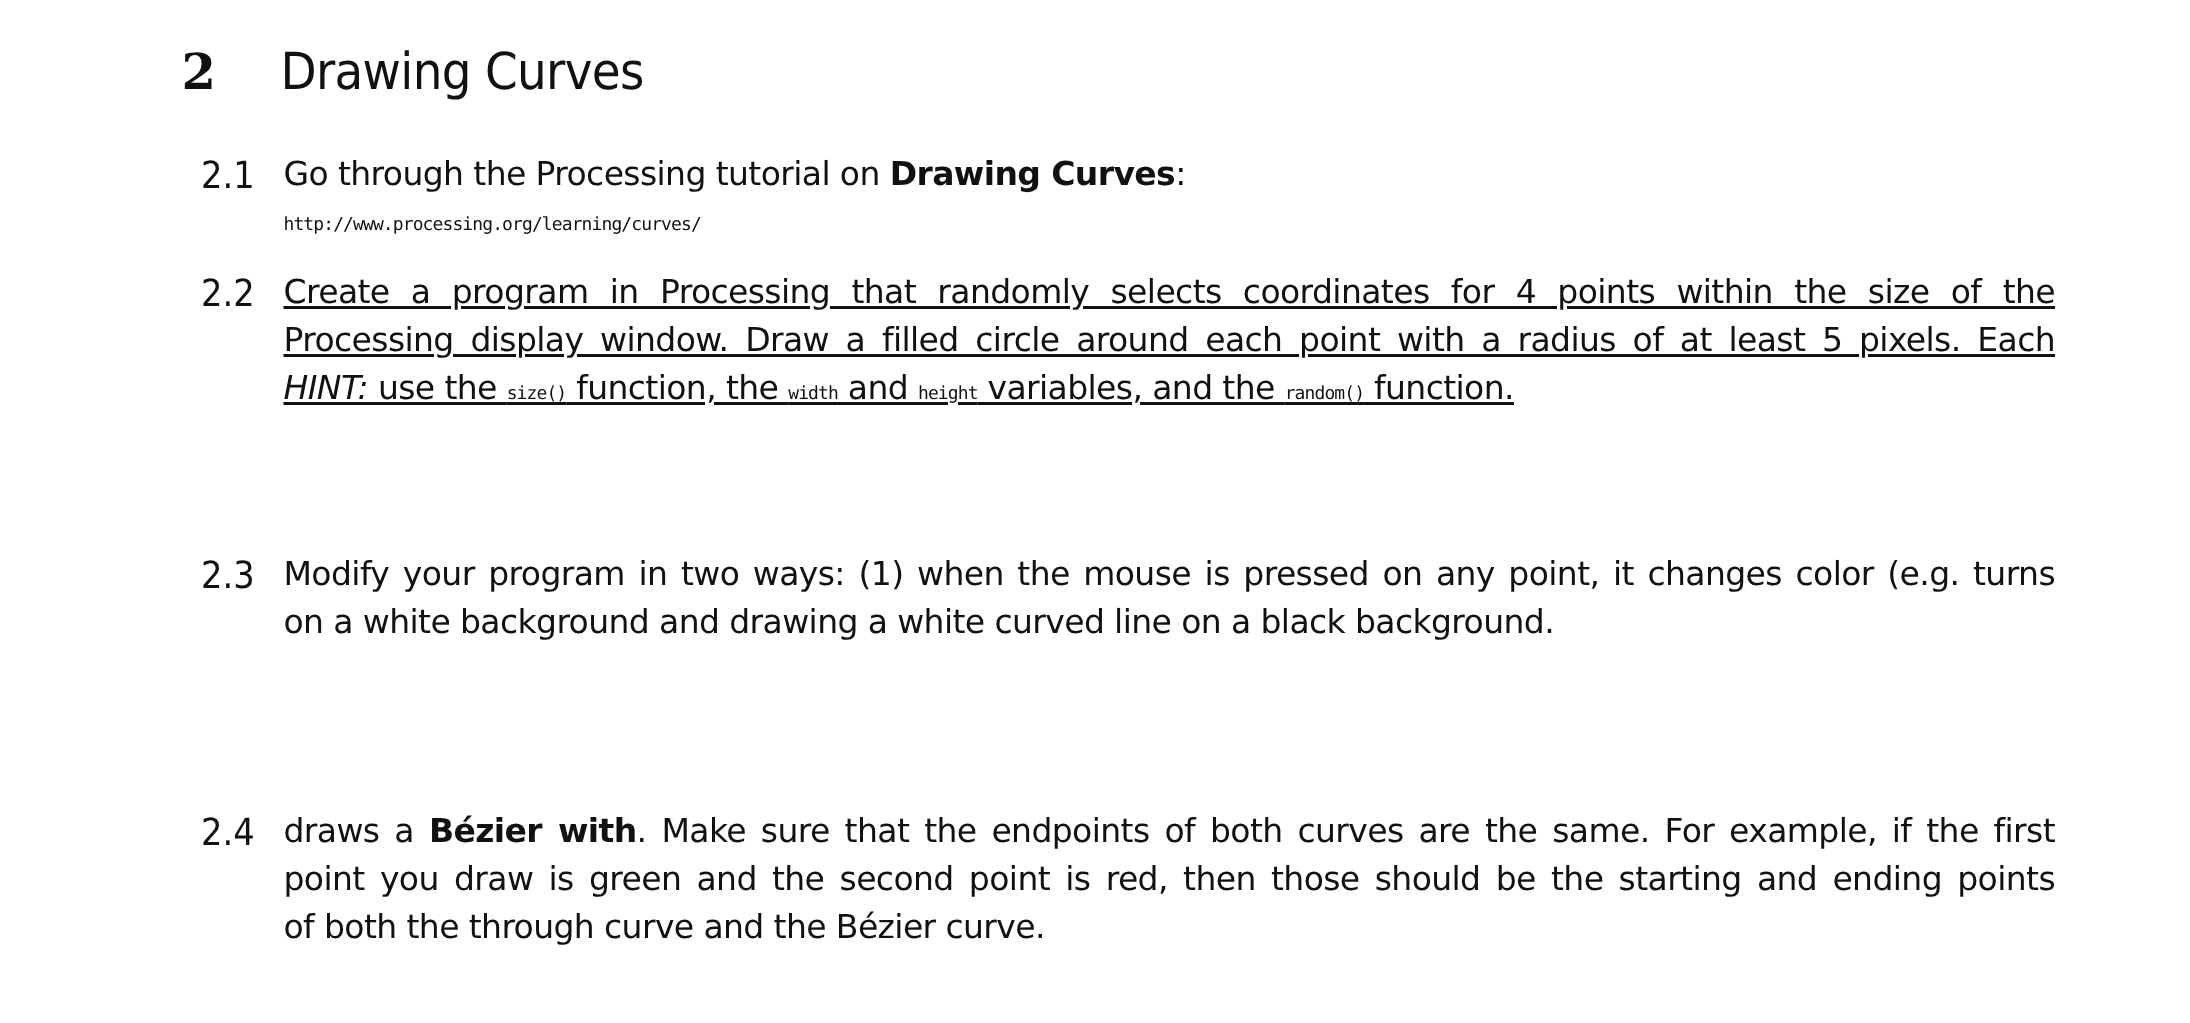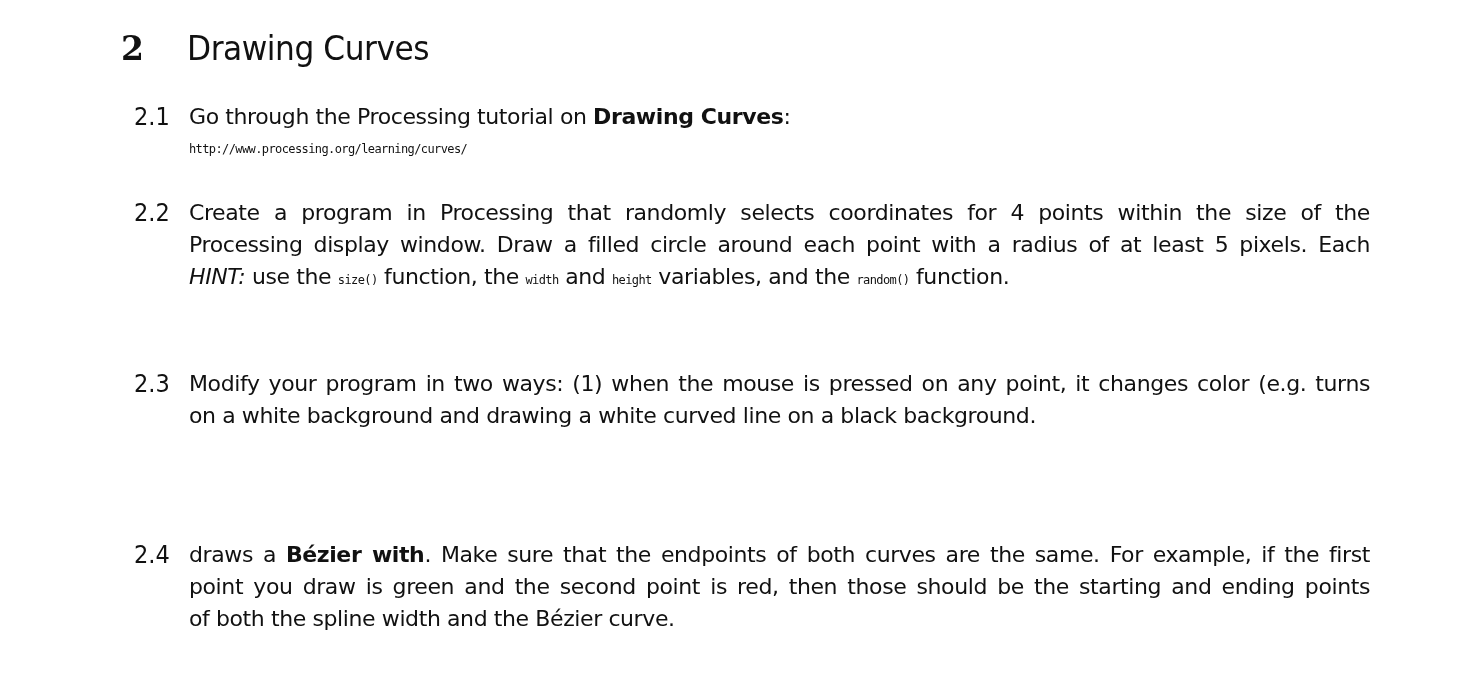"2.2" #i22 { text-decoration: none -> underline; top: 197px -> 180px }
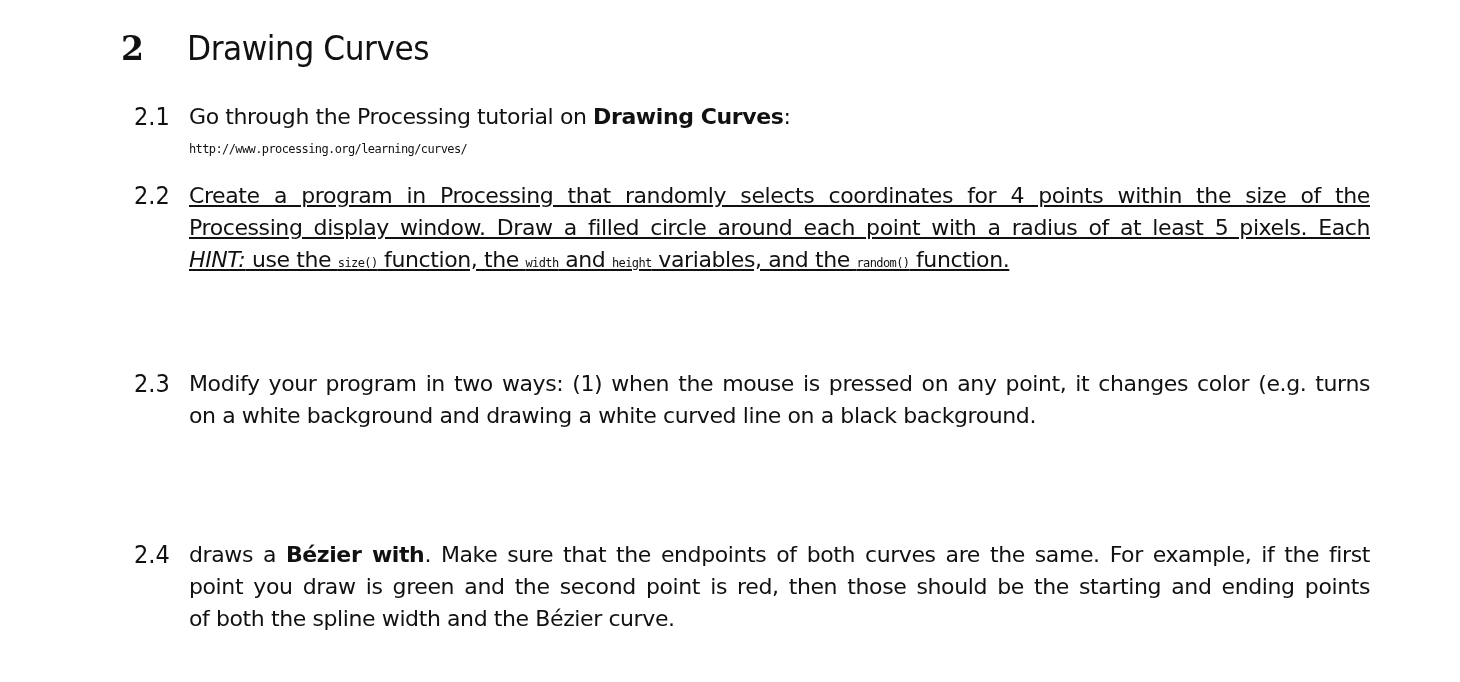"of both the spline width" span.line { text: spline width -> through curve }
